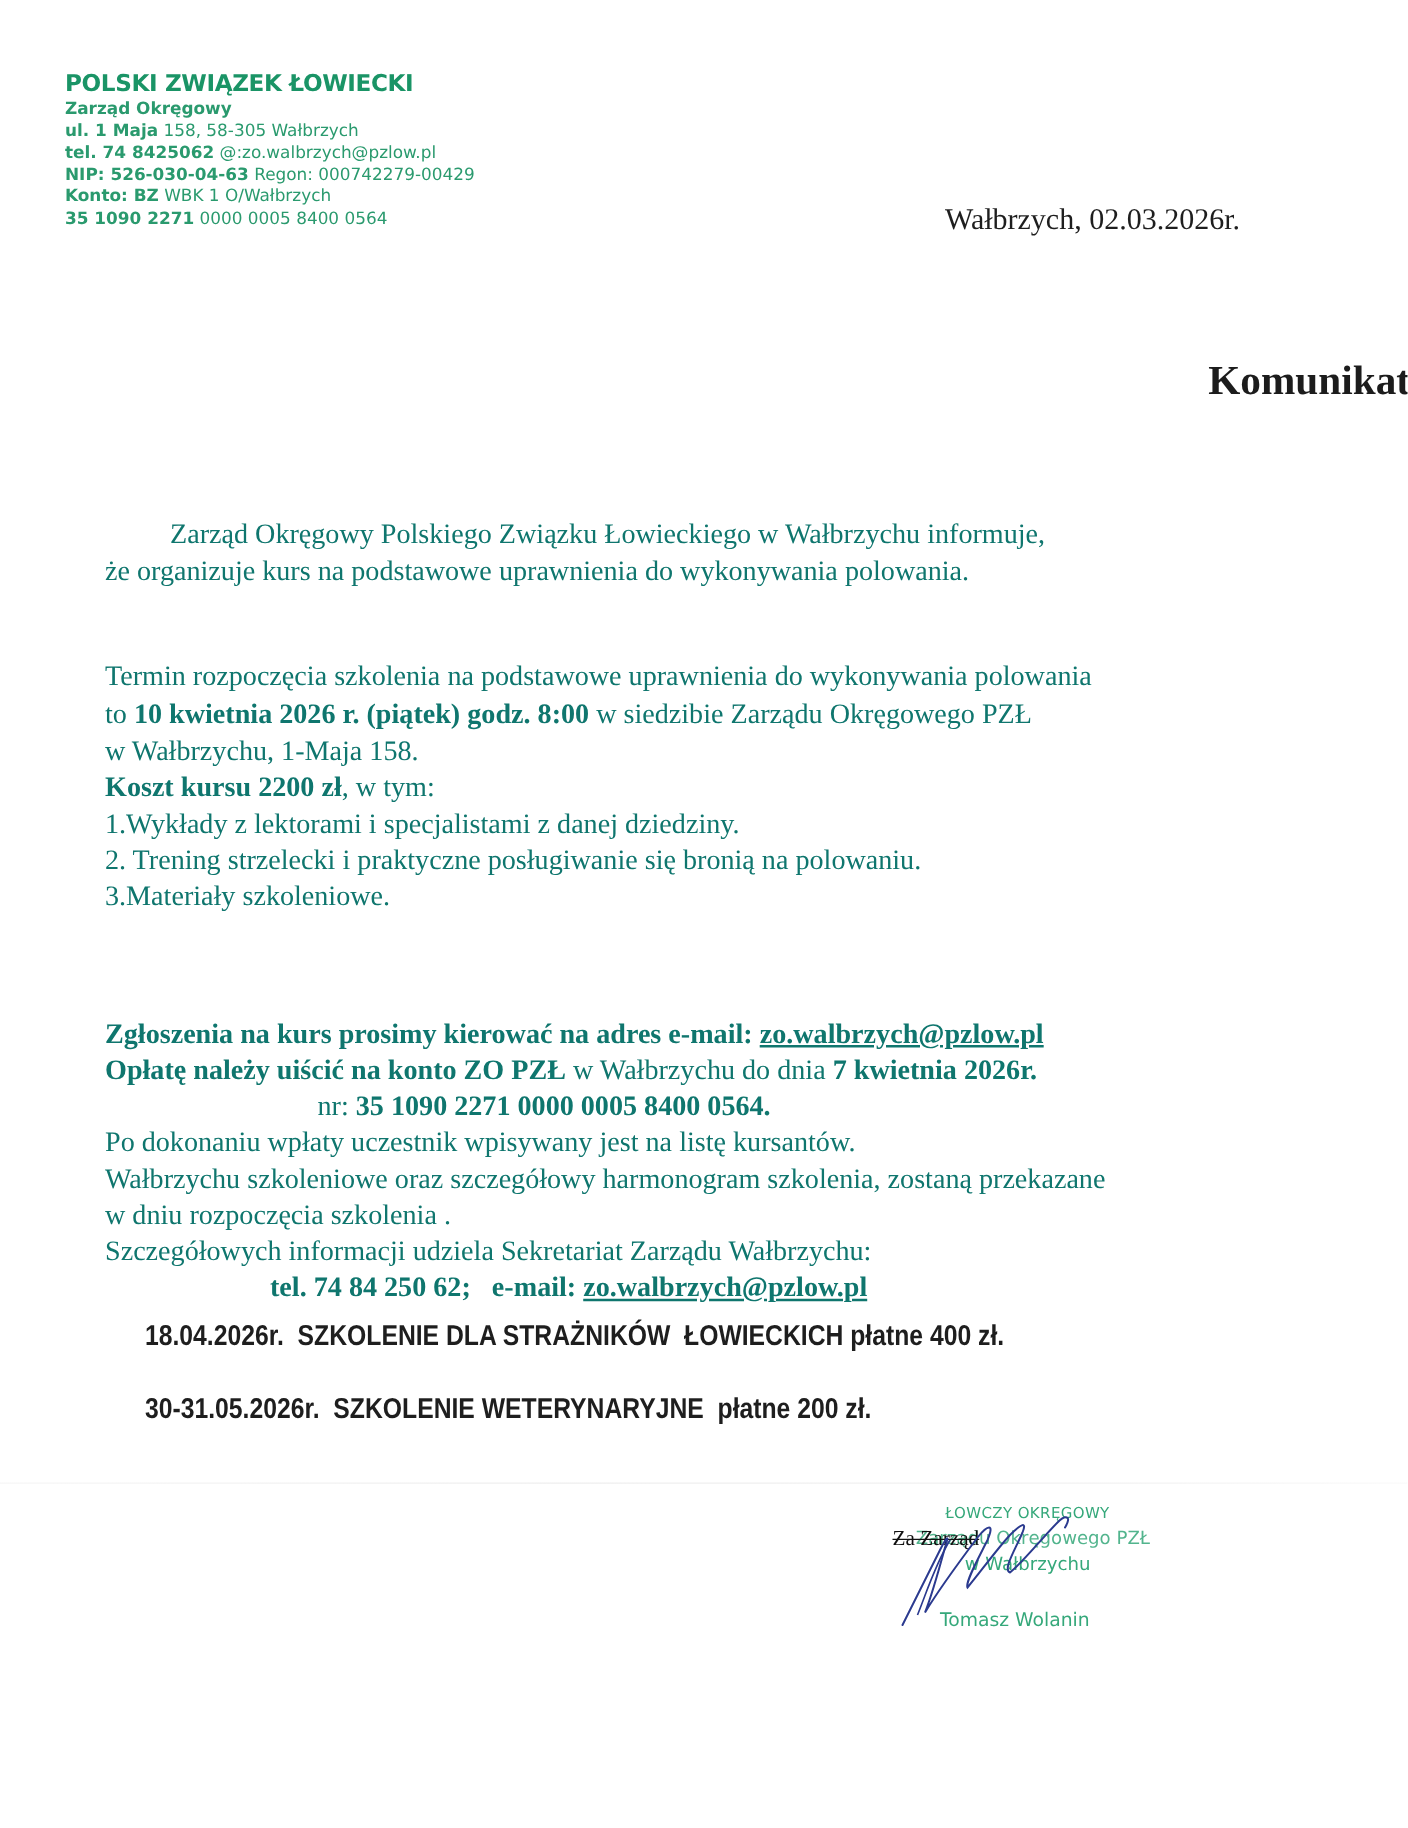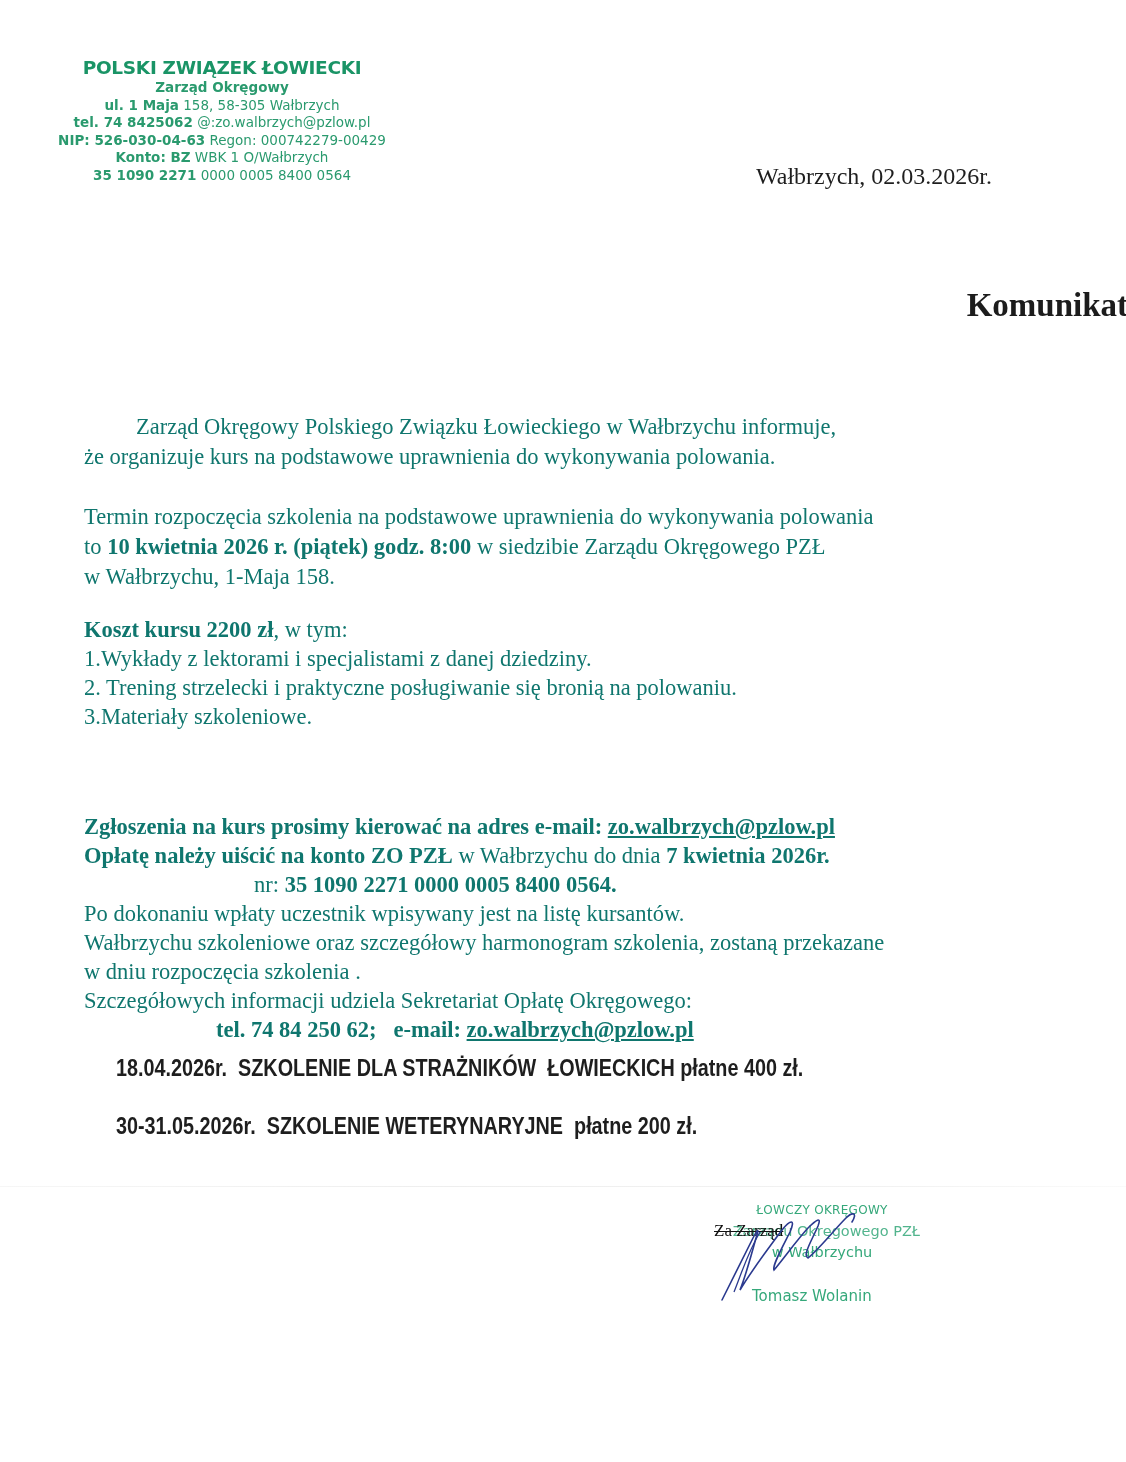"POLSKI ZWIĄZEK ŁOWIECKI" .letterhead { text-align: center -> none }
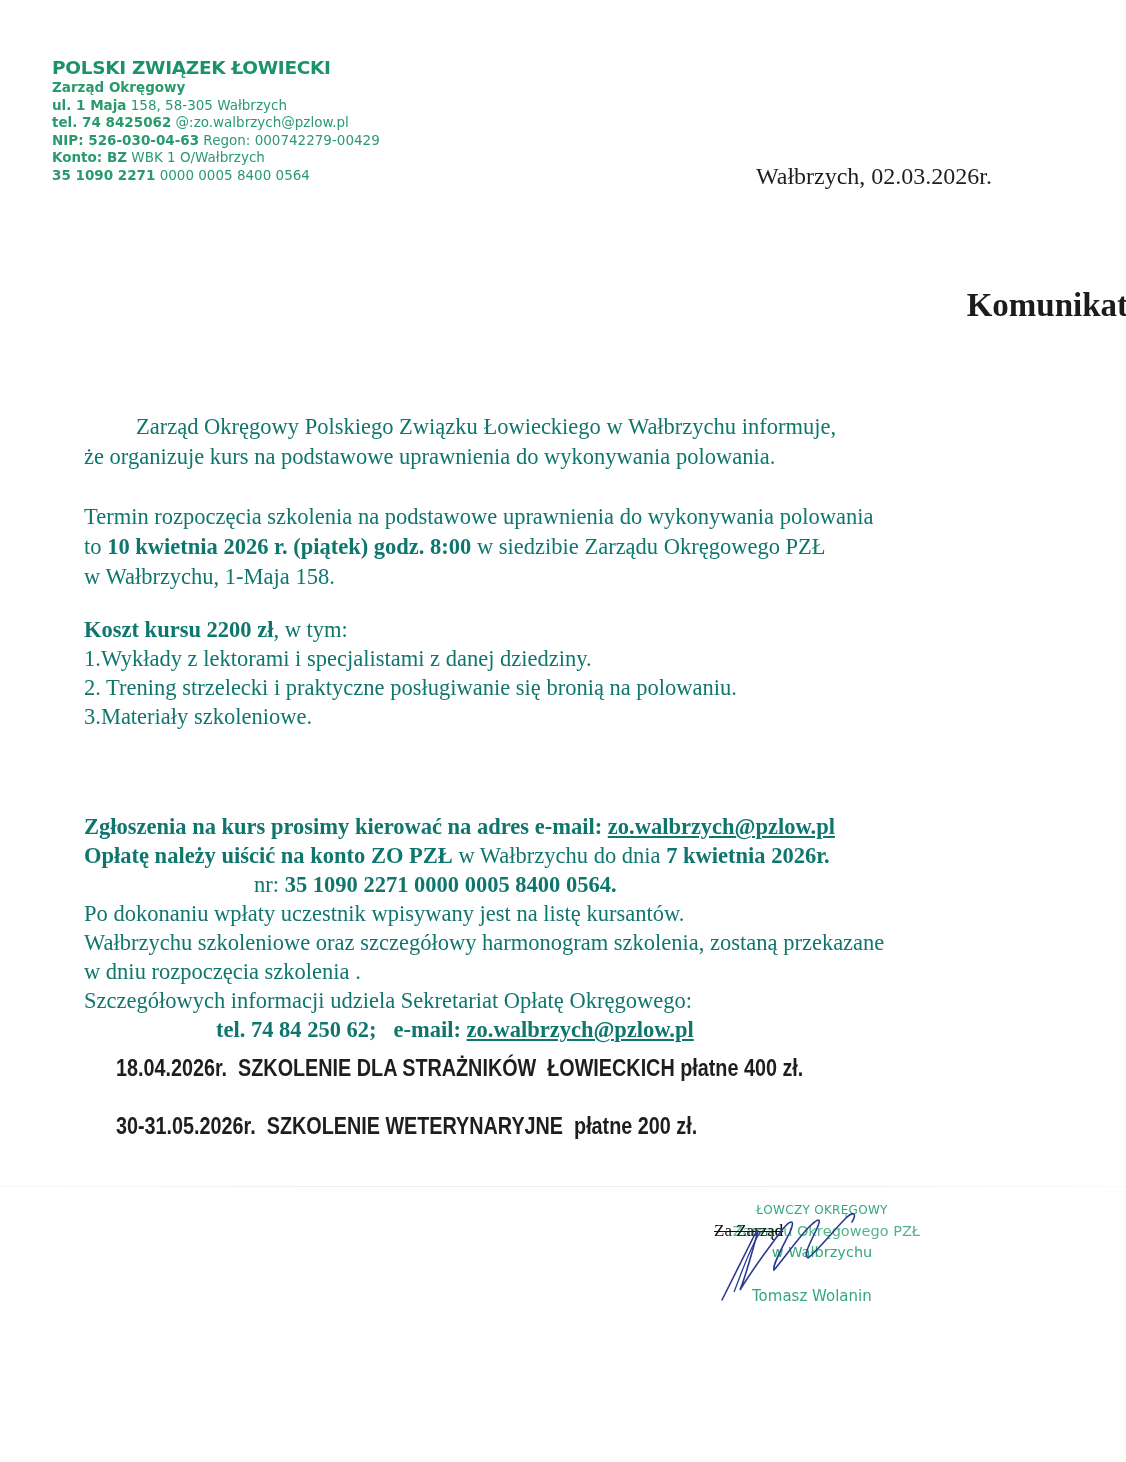"Termin rozpoczęcia szkolenia na" .p2 { top: 502px -> 526px }
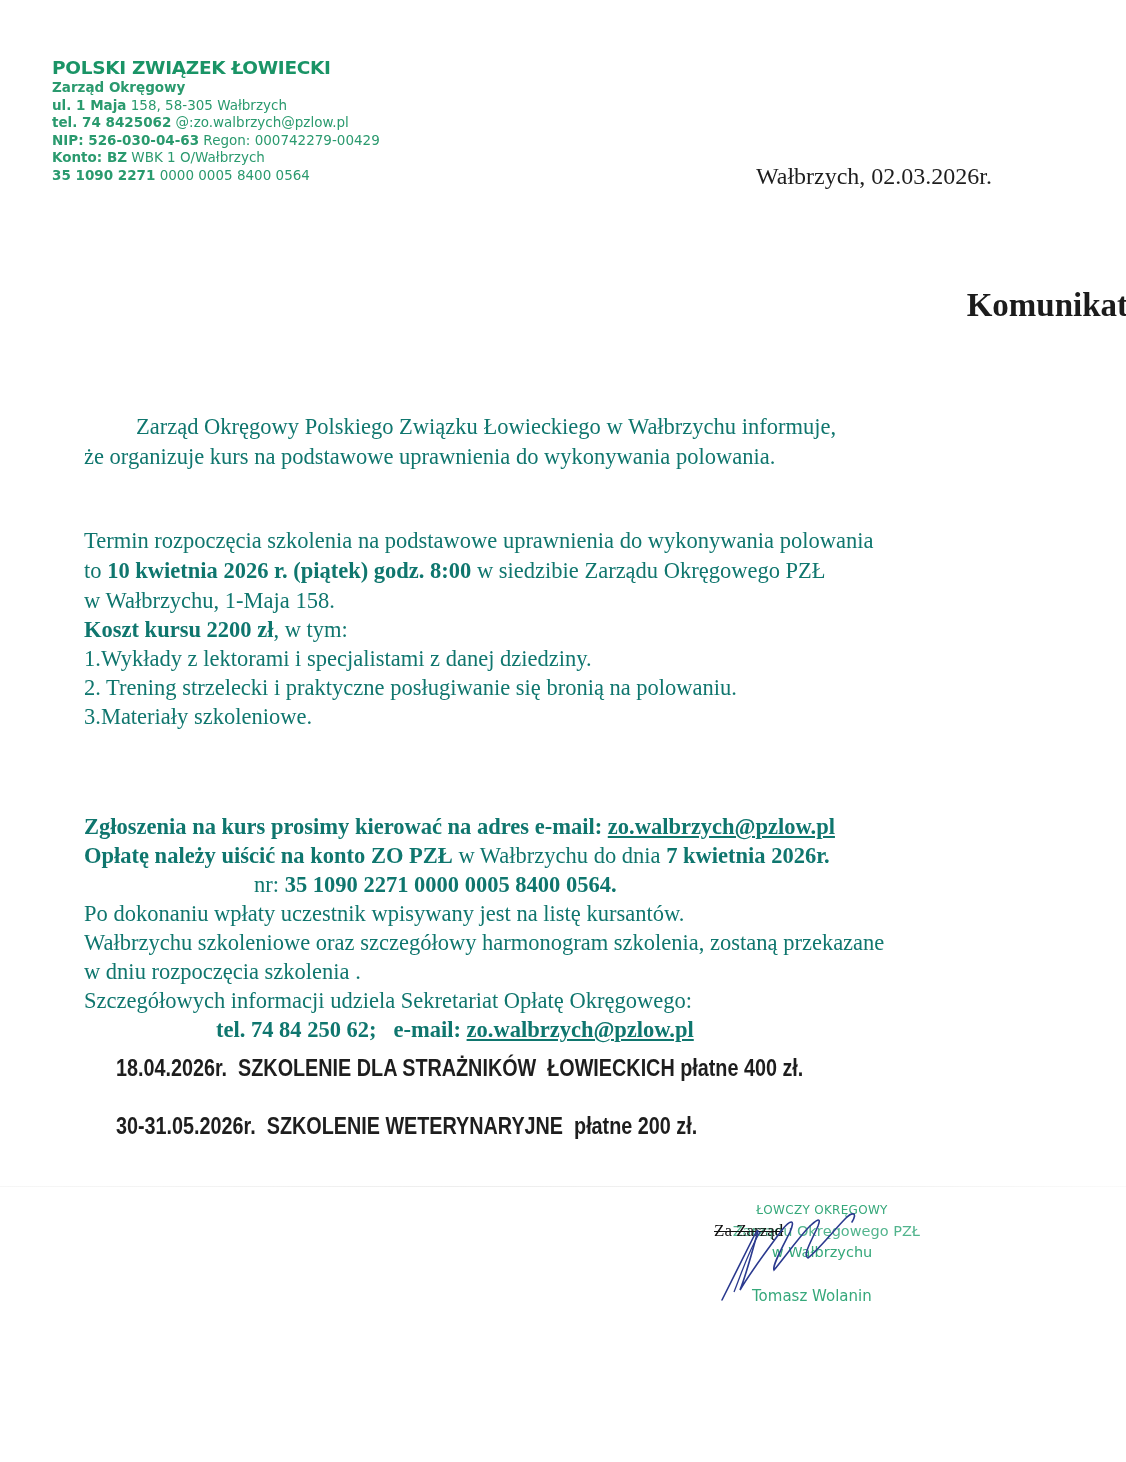"Szczegółowych informacji udziela" div { text: Opłatę Okręgowego -> Zarządu Wałbrzychu }
